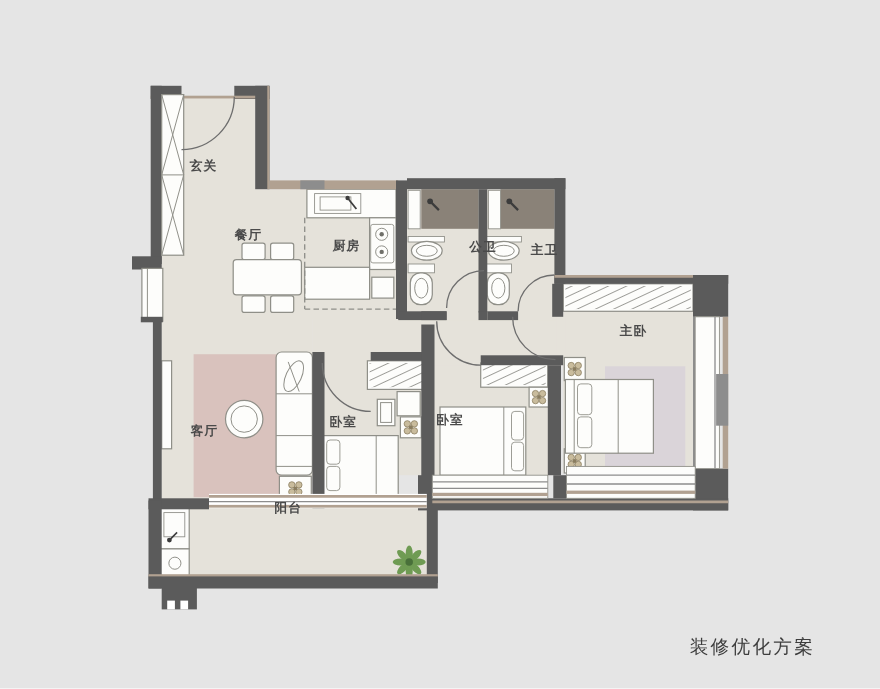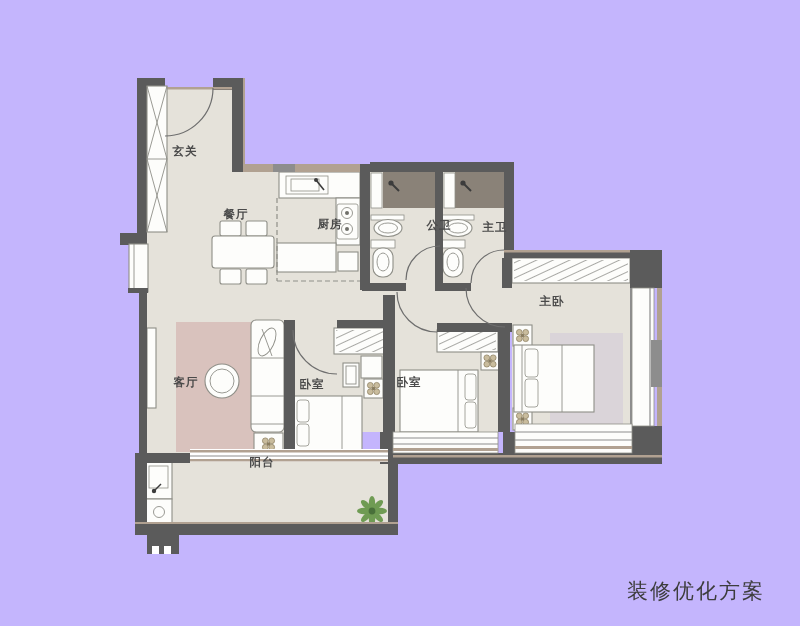"玄关" .stage { background: #c4b5fd -> #e5e5e5 }
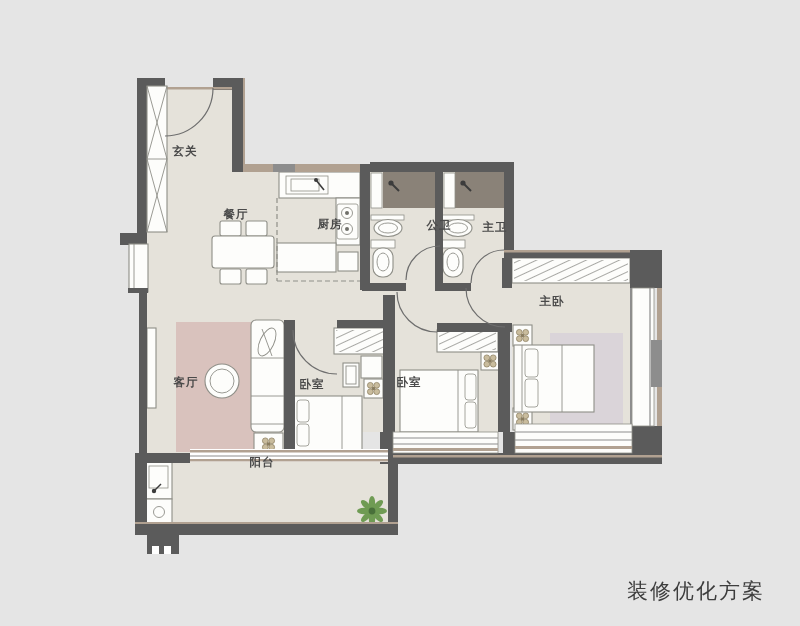"餐厅" div.room-label { left: 236px -> 226px }
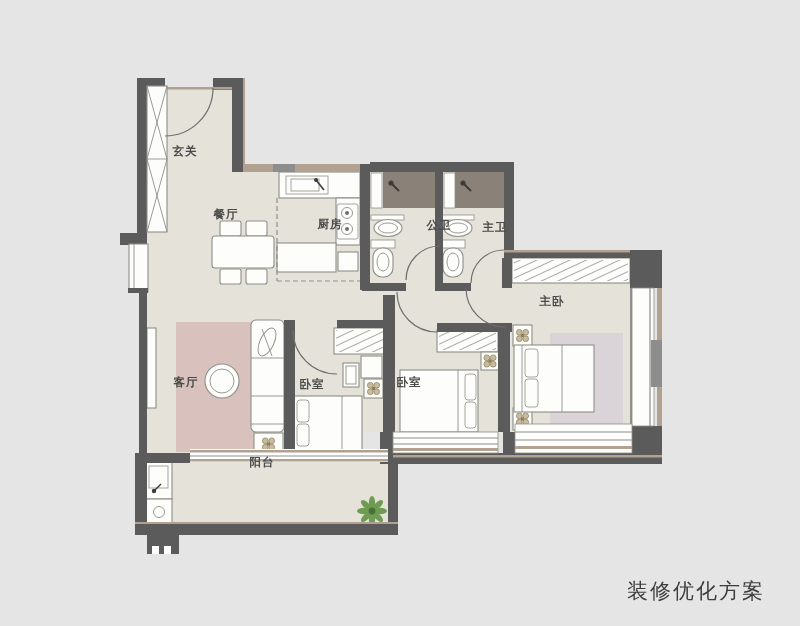"厨房" div.room-label { left: 330px -> 315px }
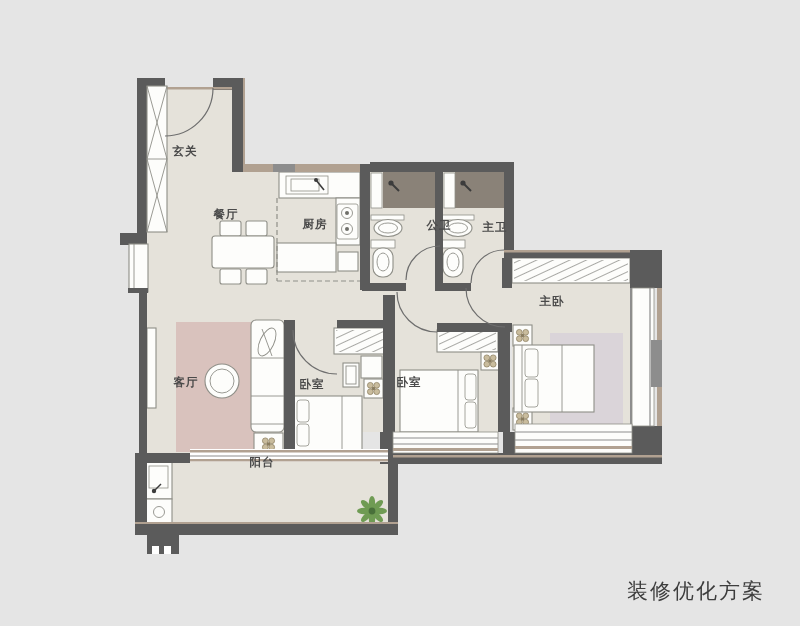"主卧" div.room-label { left: 552px -> 576px }
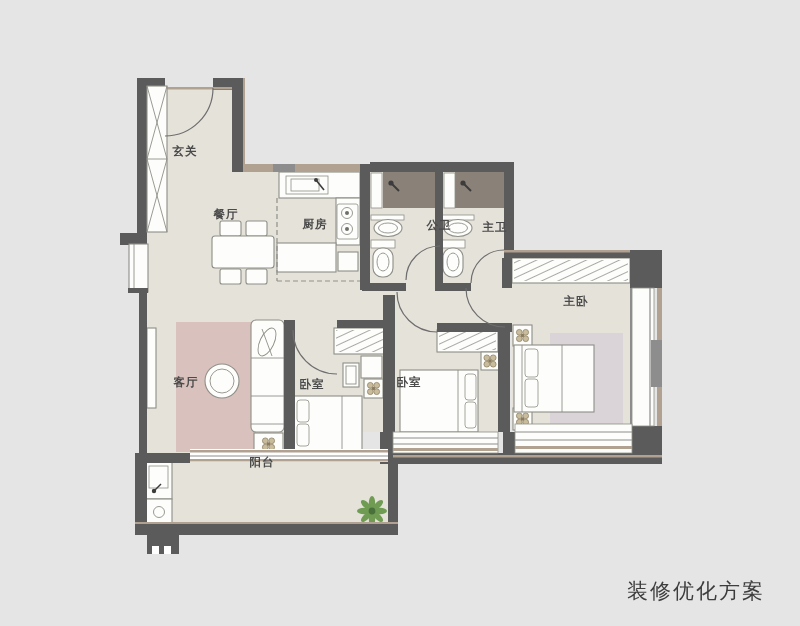"客厅" div.room-label { top: 382px -> 392px }
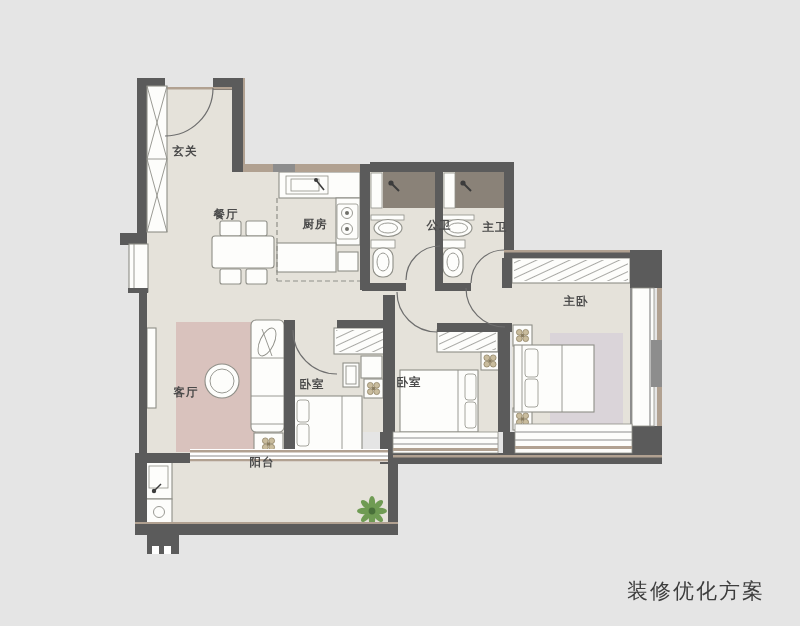"装修优化方案" .caption { font-size: 21px -> 17px }
